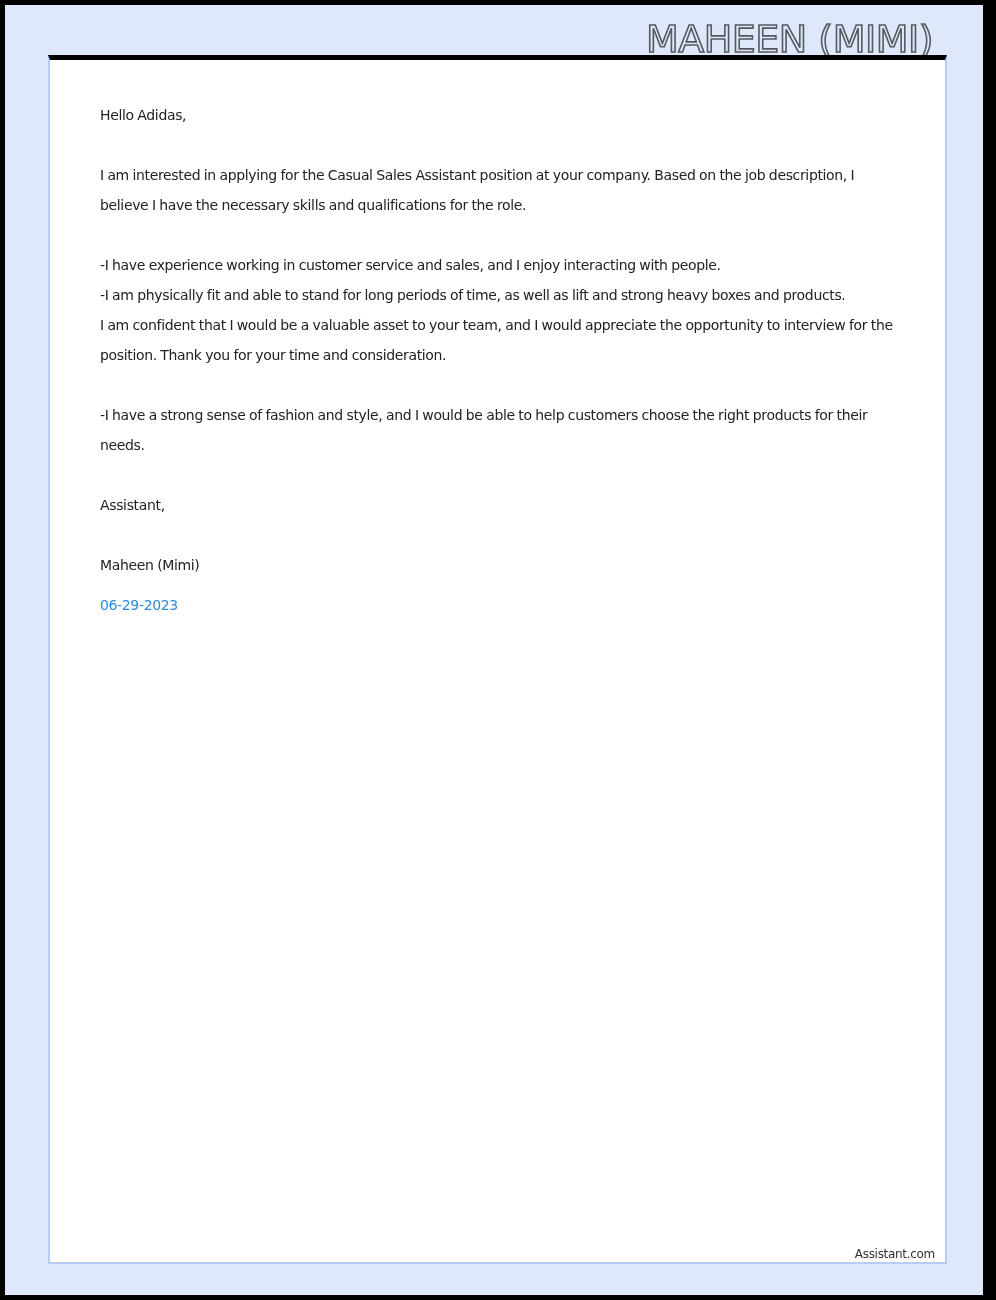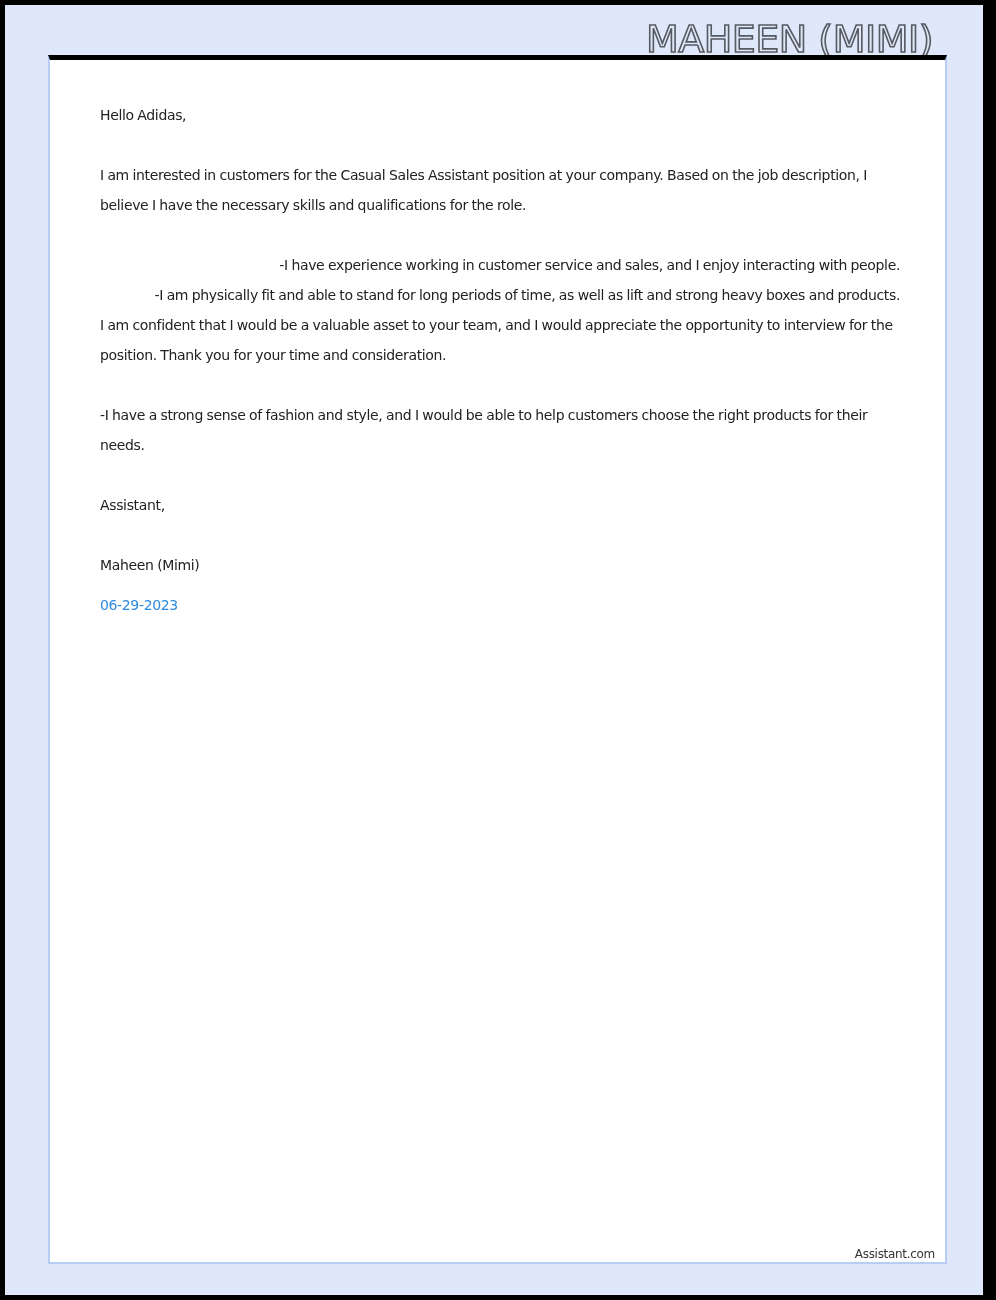"I am interested in customers" p { text: customers -> applying }
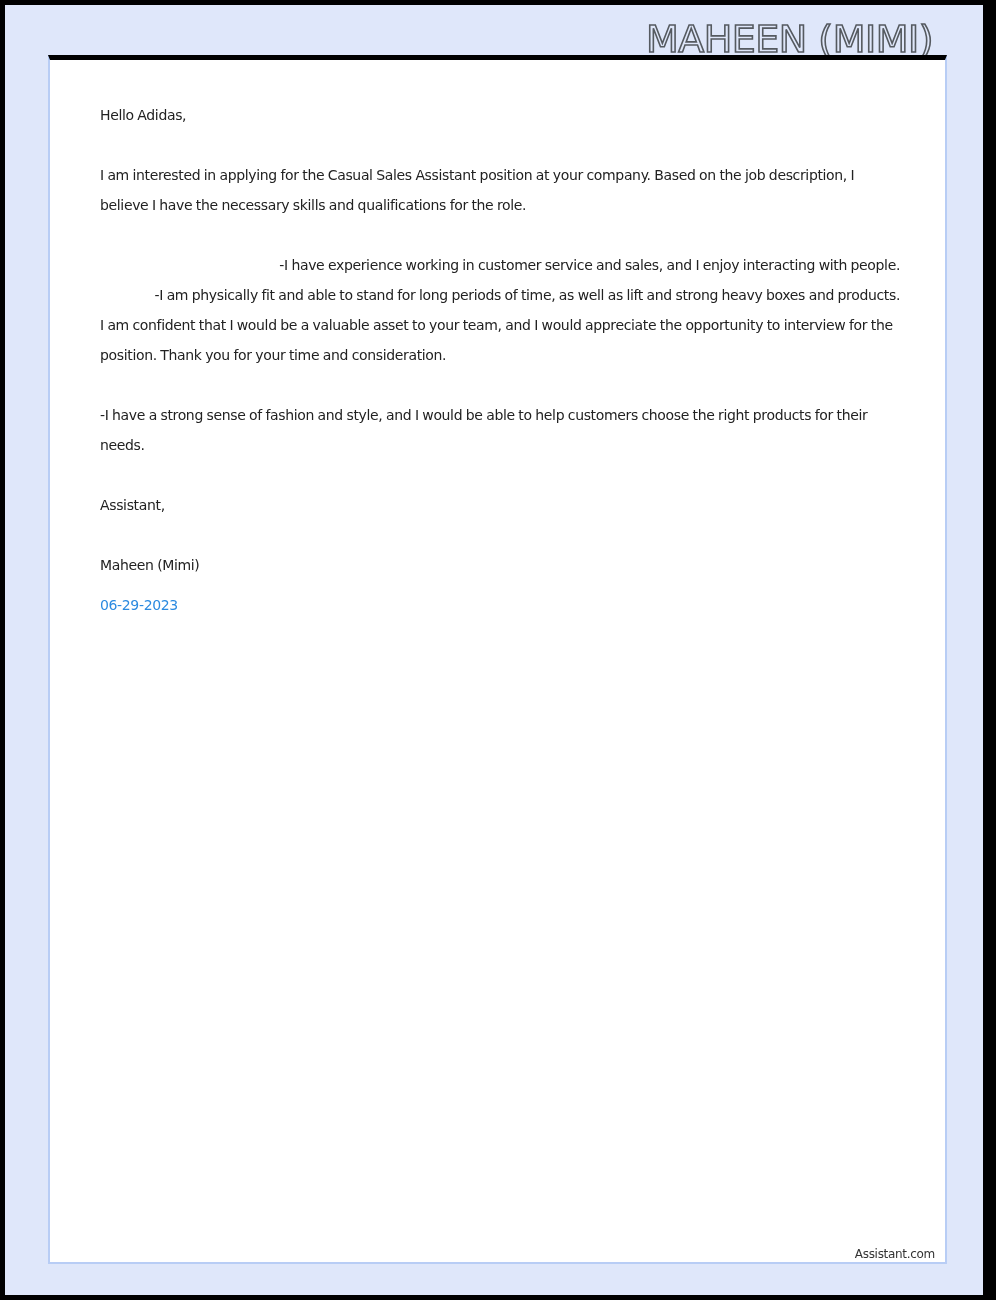"-I have experience working in" .letter p.tight { text-align: right -> none }
